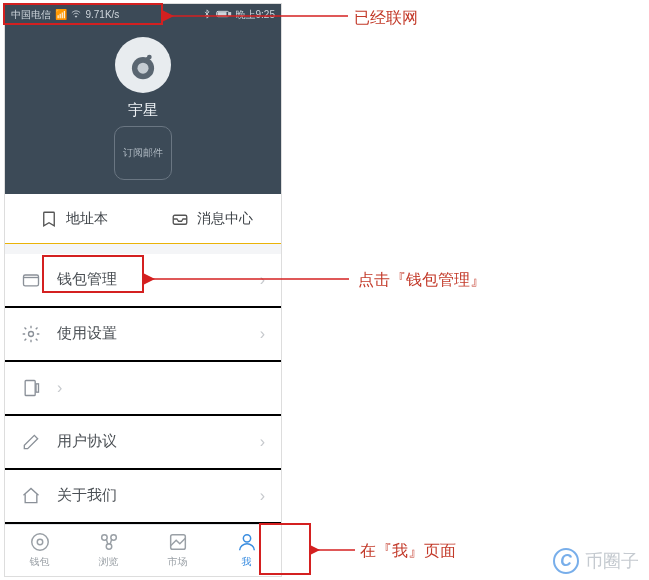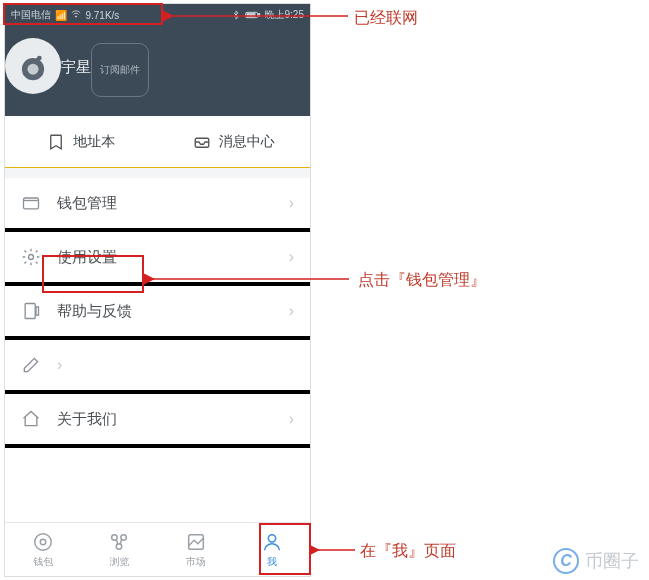"中国电信" .phone { width: 307px -> 278px }
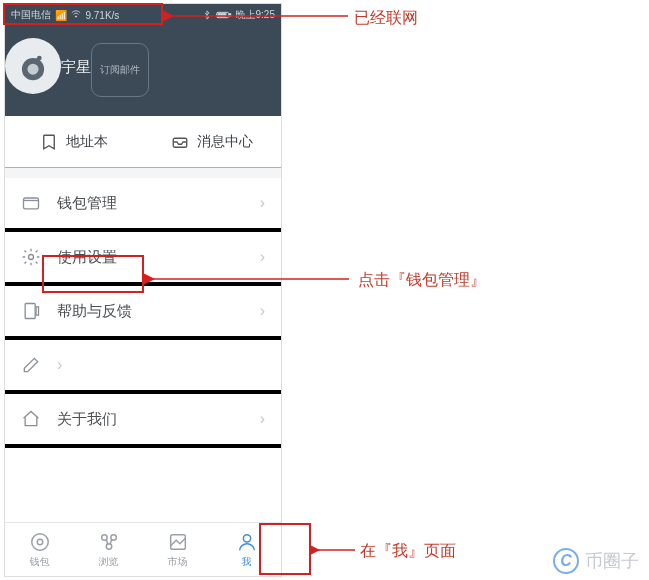"晚上9:25" .status-right { align-items: flex-end -> center }
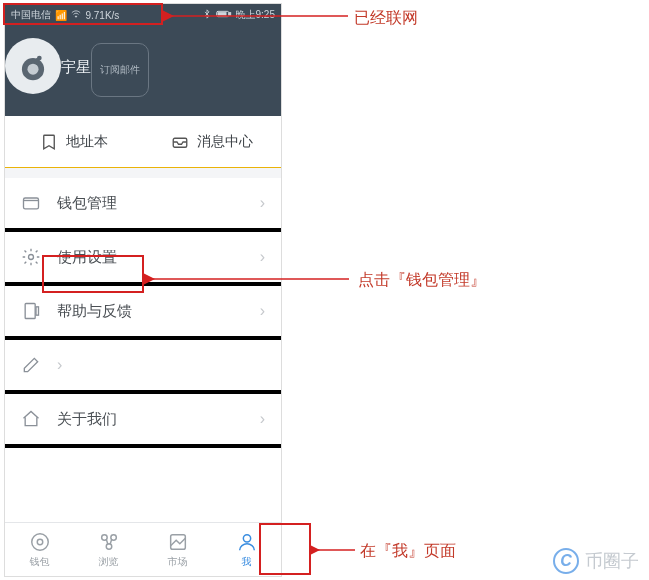"宇星" .profile-header { flex-direction: row -> column }
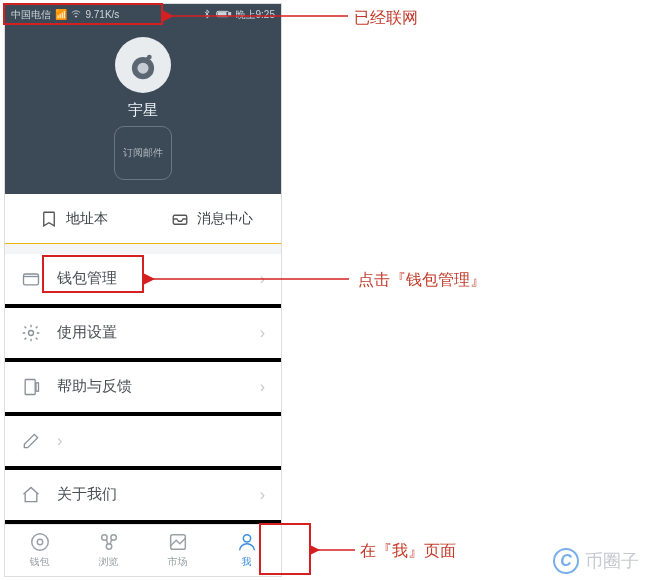"钱包管理" .menu-item { border-bottom: 4px solid #000000 -> 2px solid #000000 }
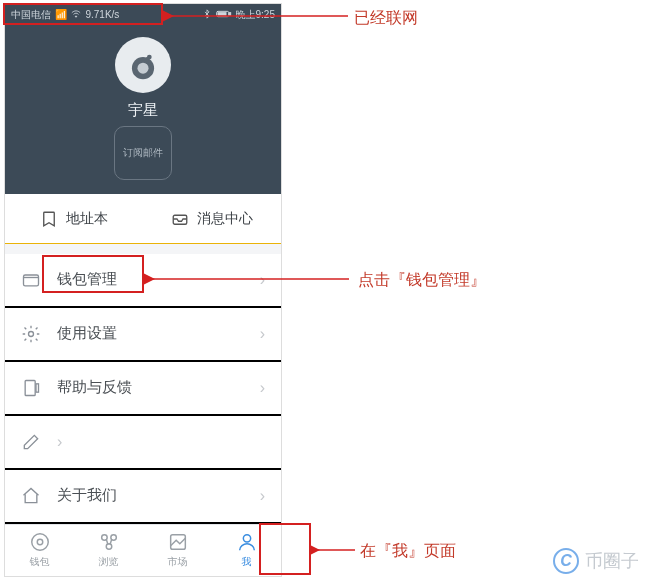"帮助与反馈" span.label { html: <span>帮助与反馈</span> -> none }
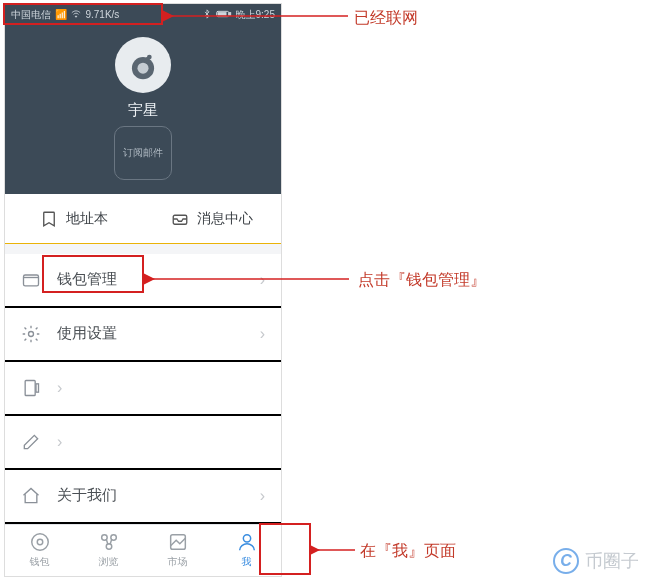"用户协议" span.label { html: none -> <span>用户协议</span> }
